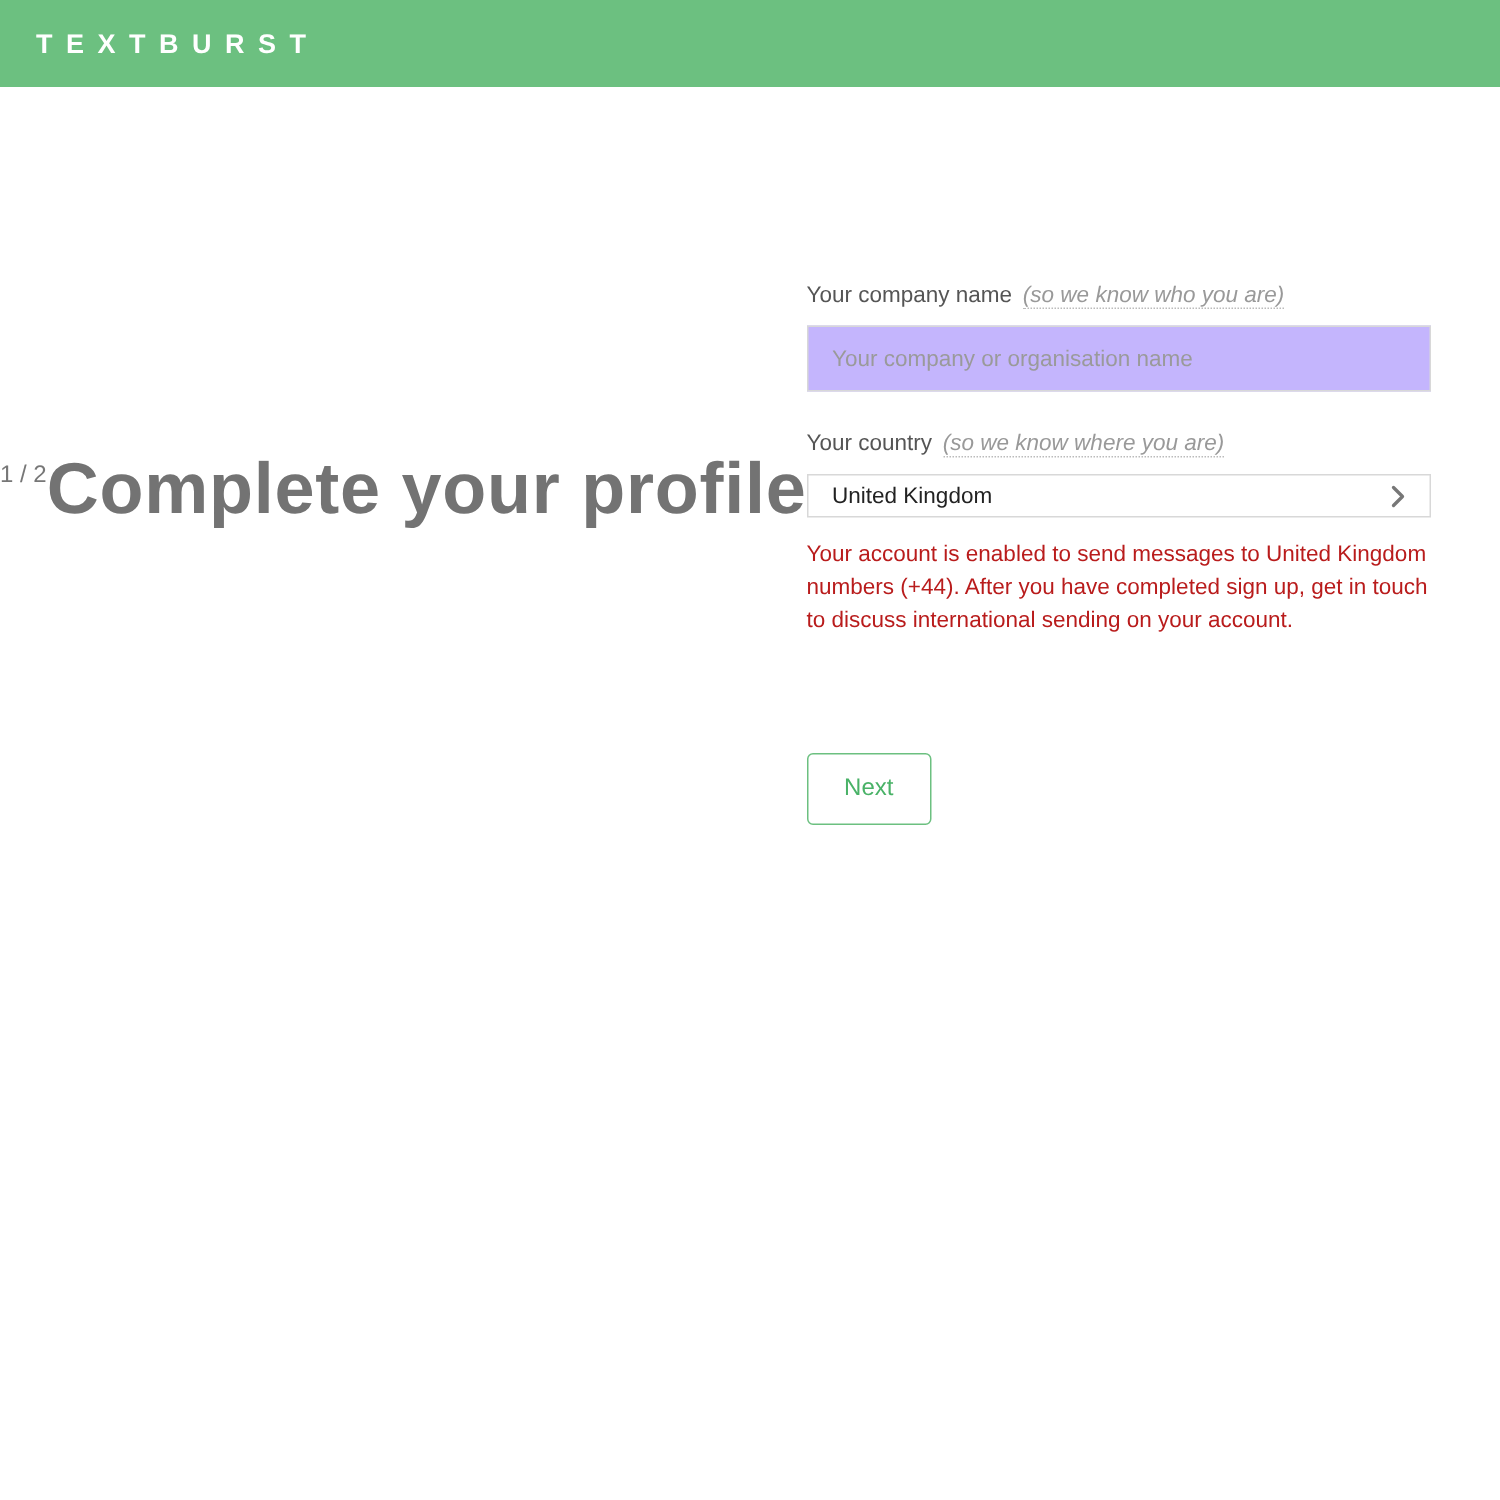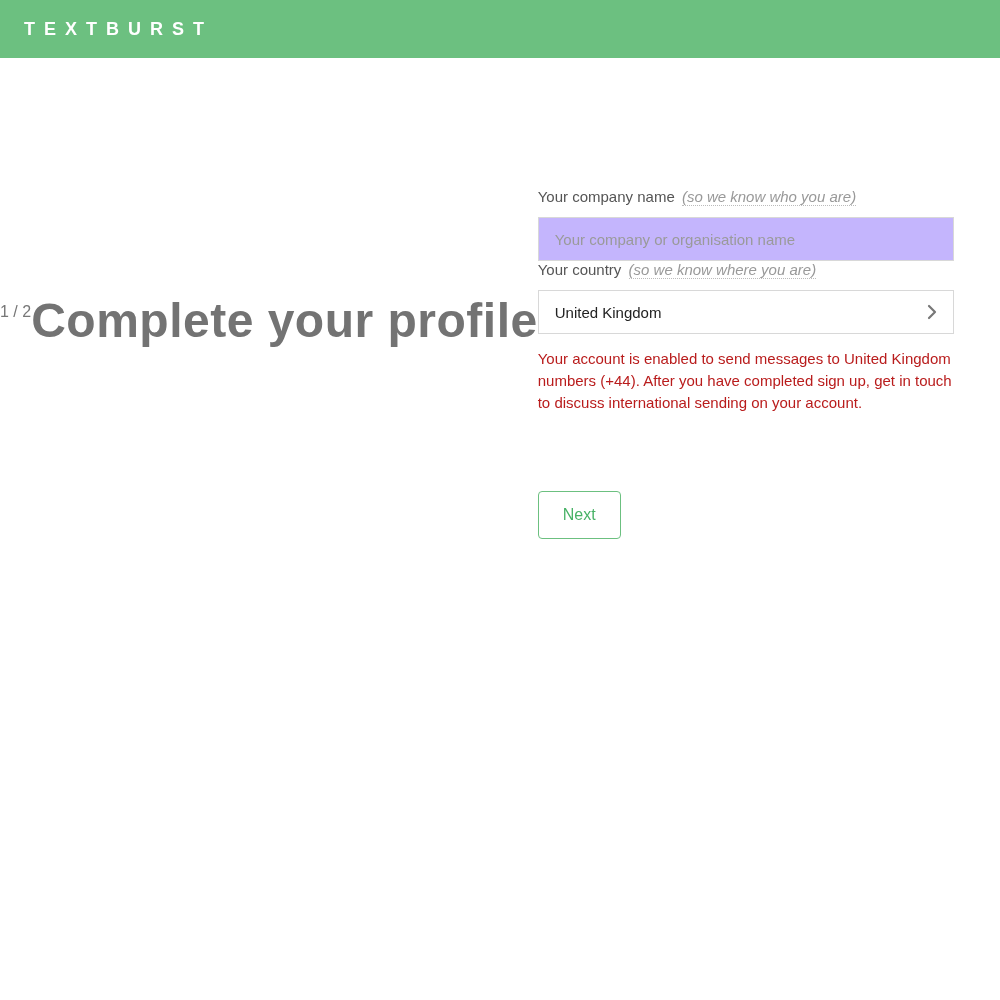"Your company name (so we" .field-group { margin-bottom: none -> 26px }
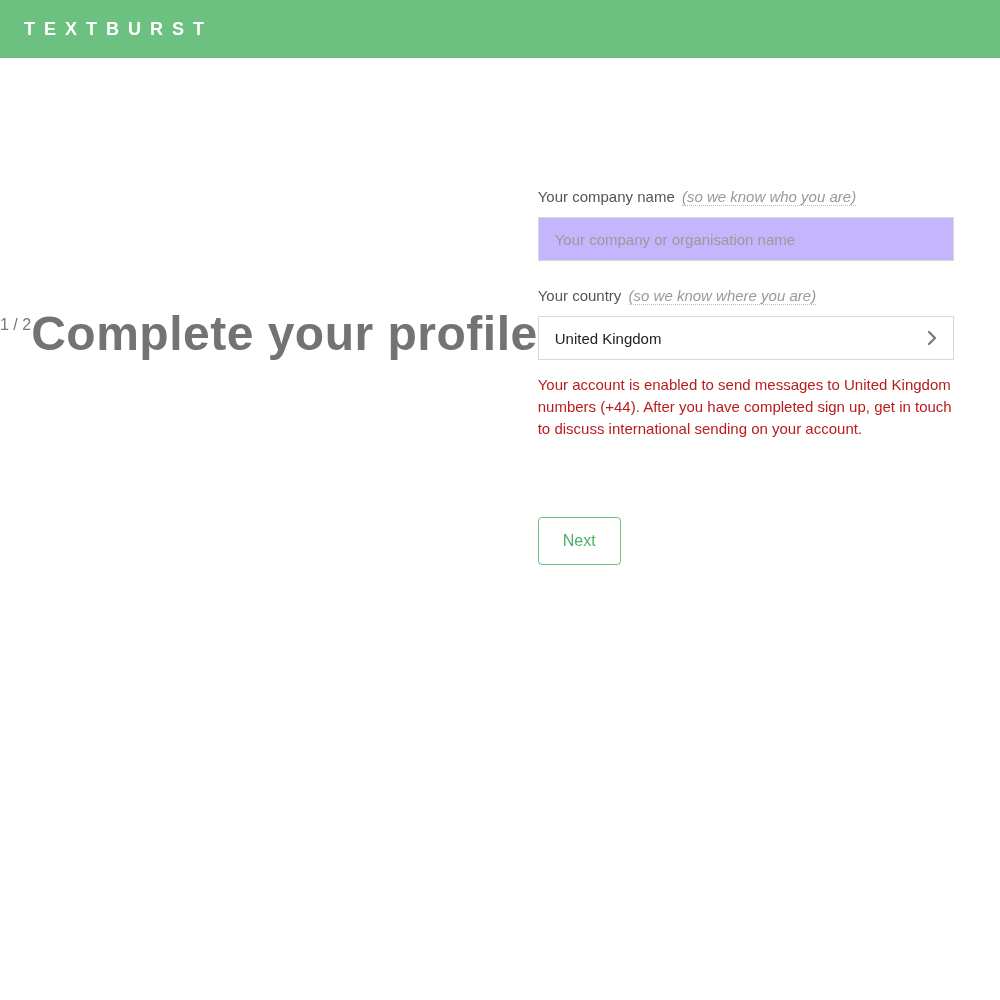"United Kingdom" .select-box { height: 44px -> 29px }
